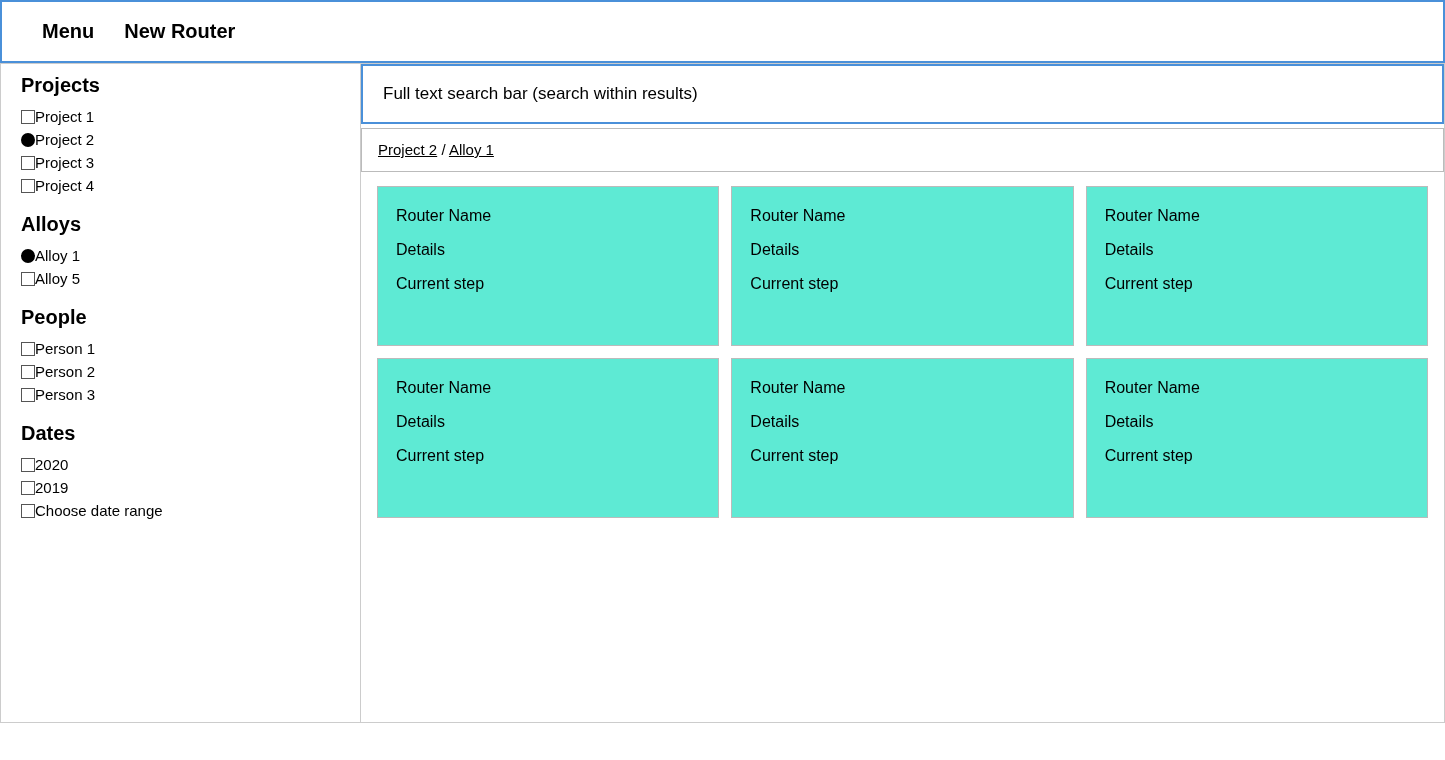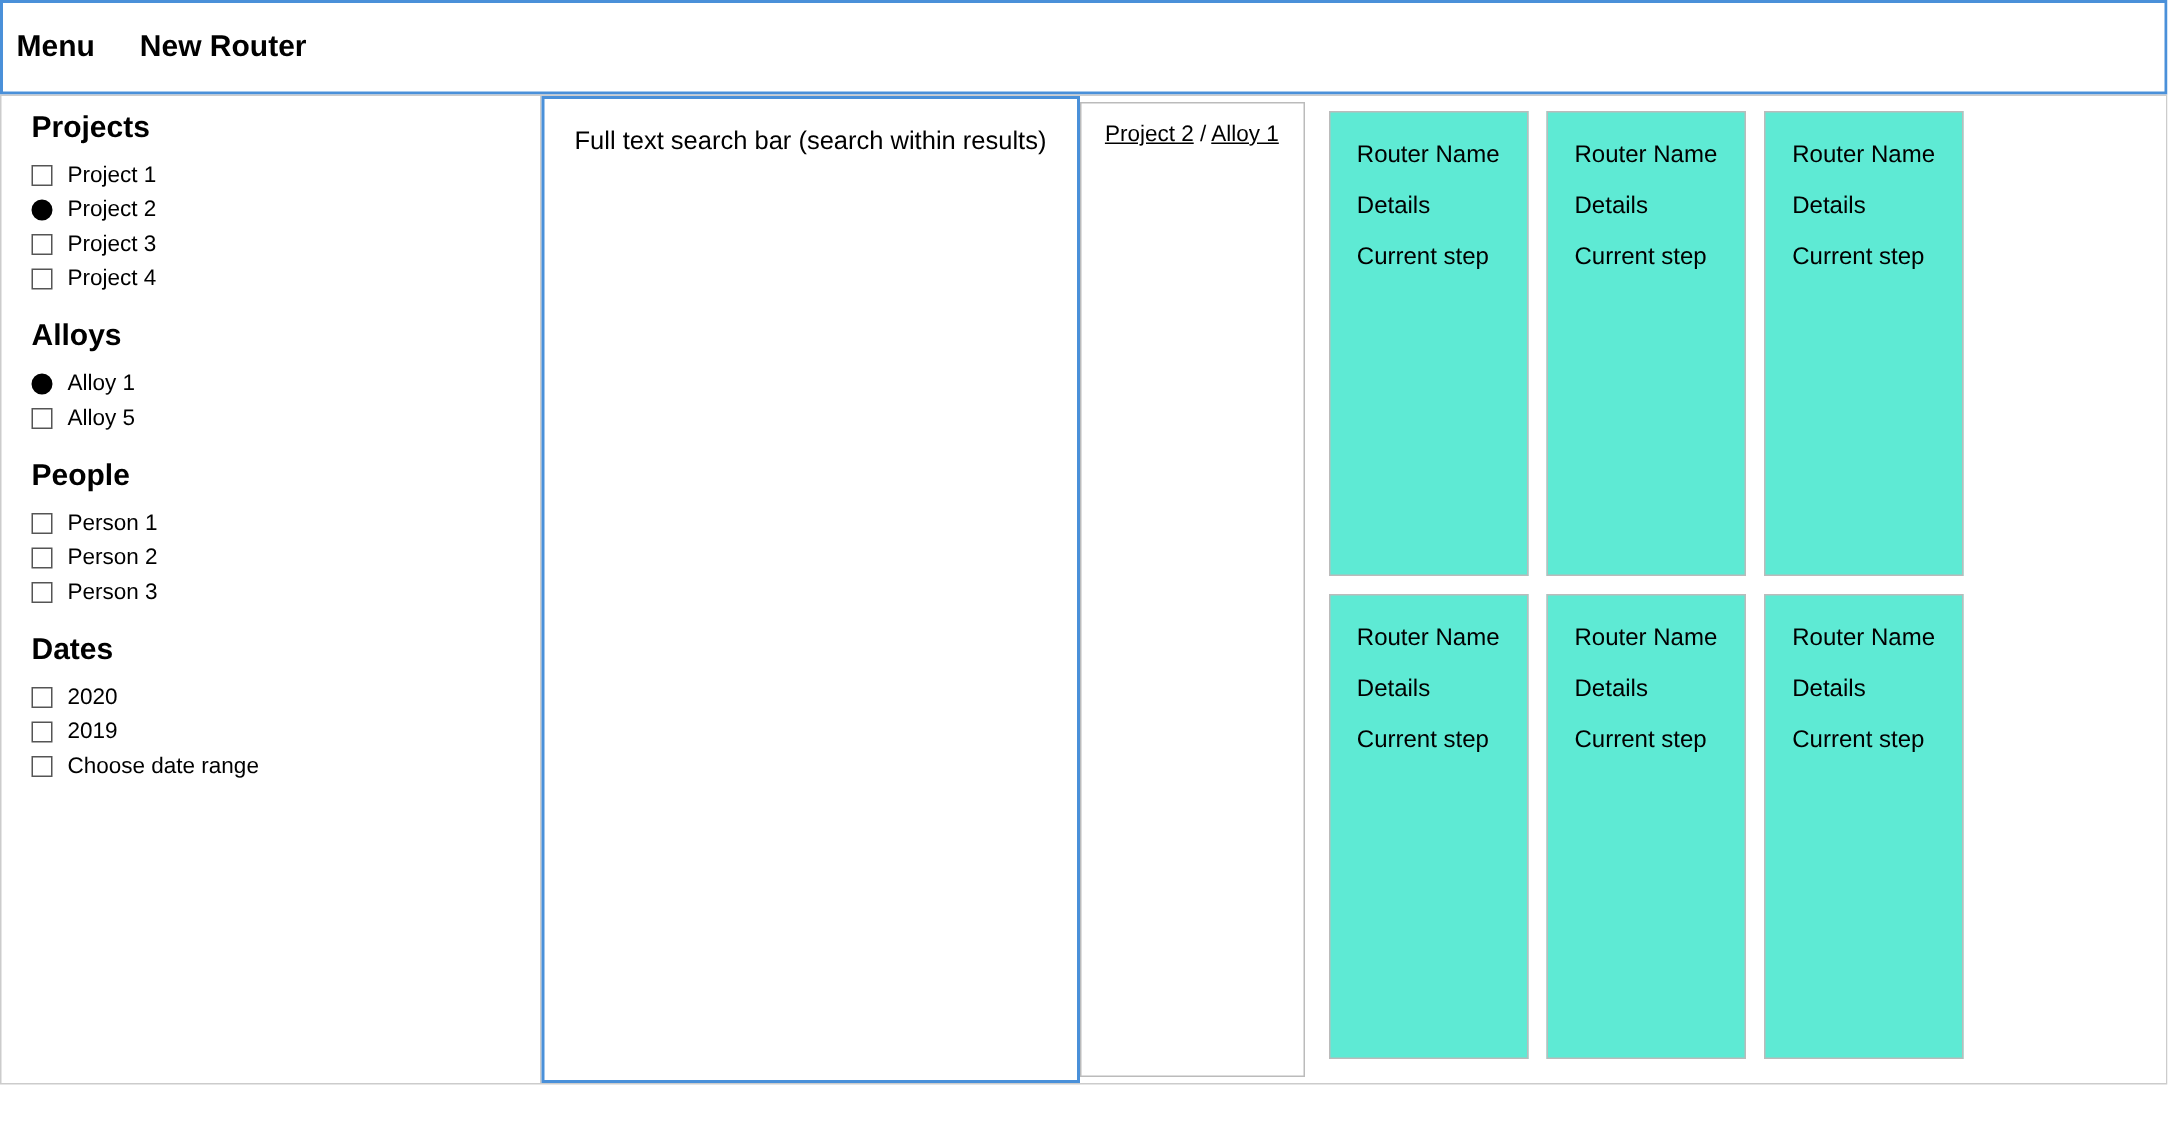"Menu" .header { padding: 18px 9px -> 18px 40px }
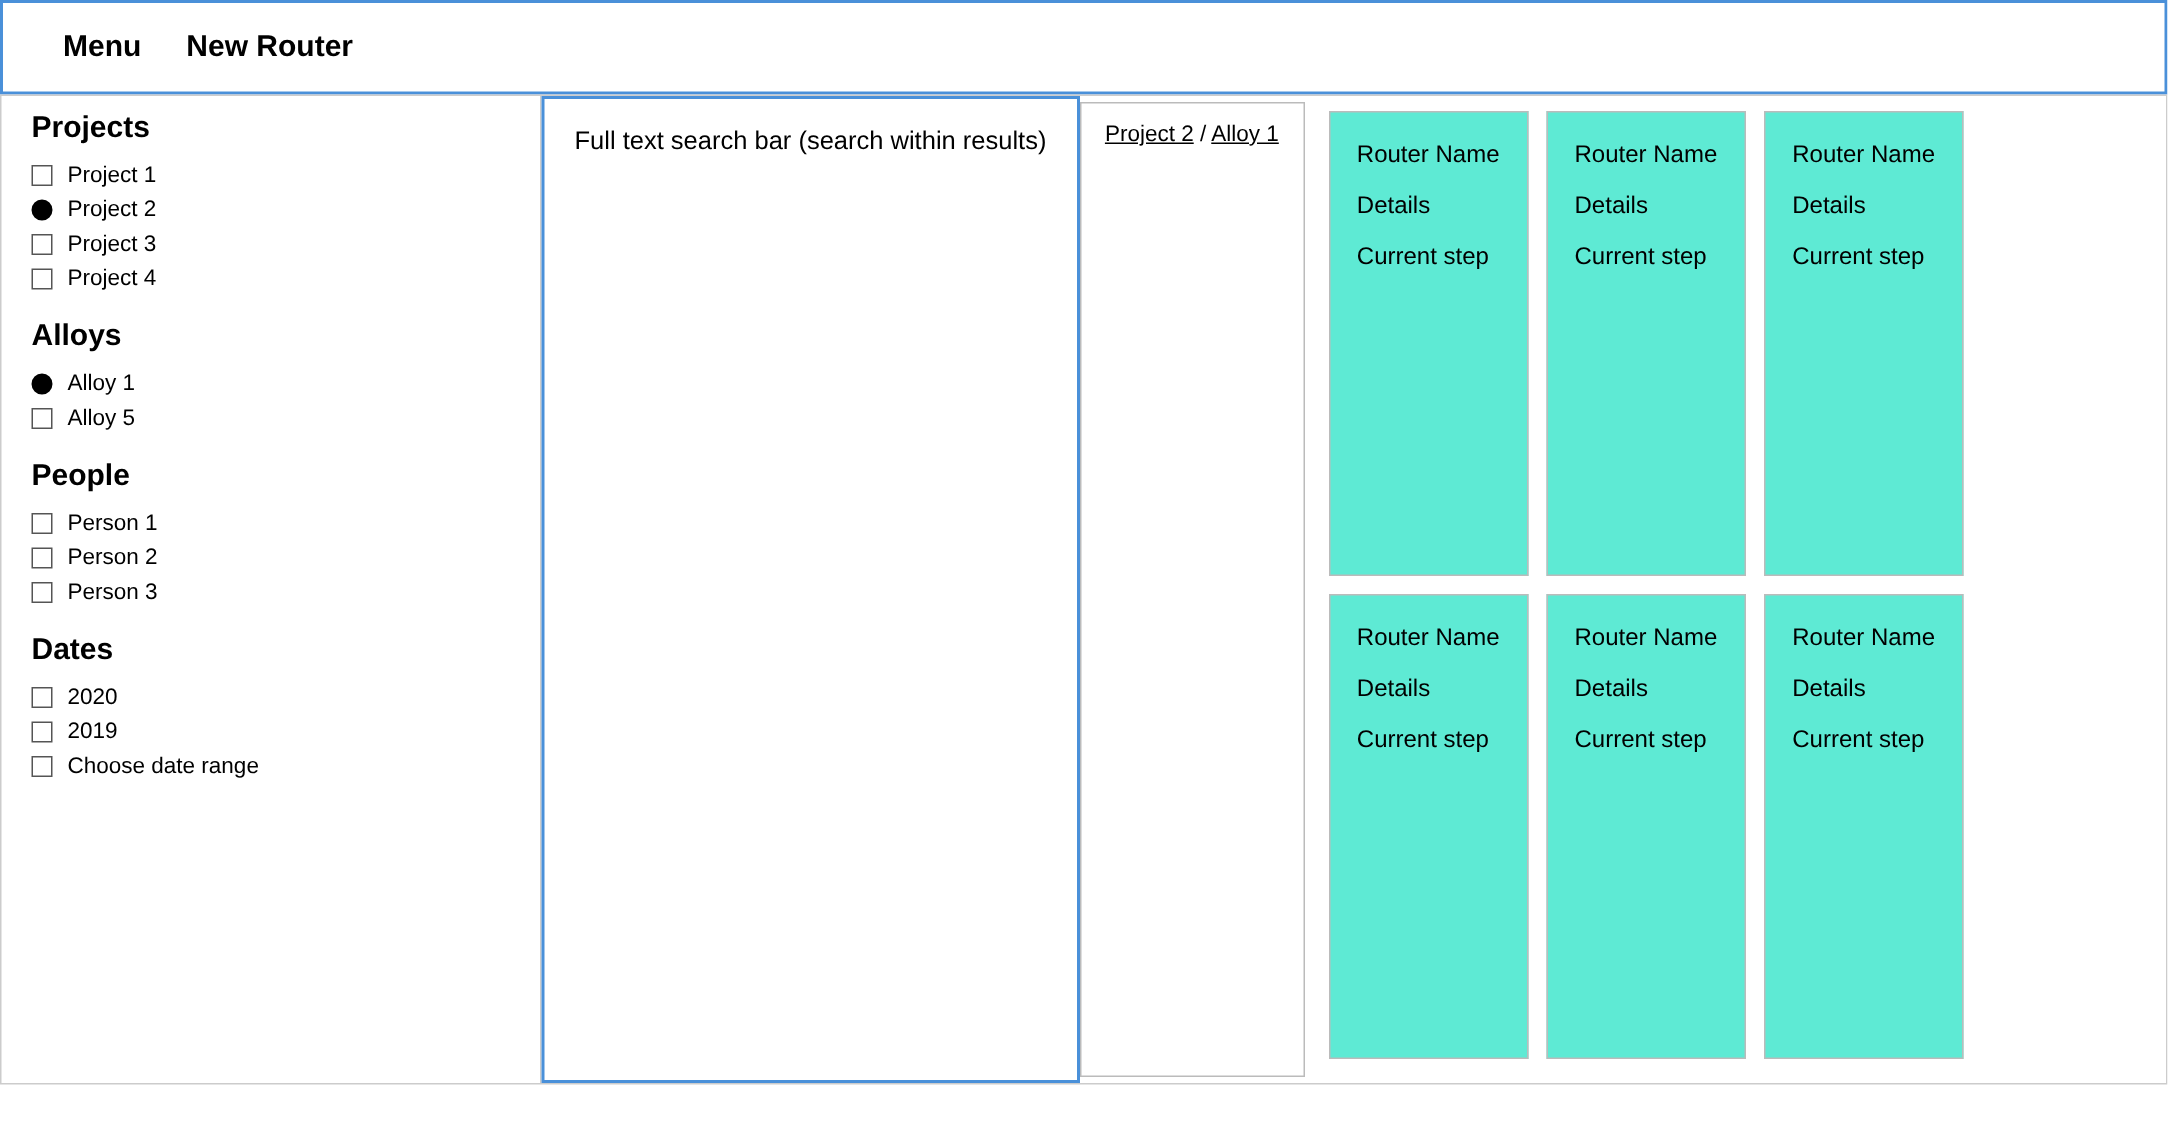"Full text search bar (search" .content-area { flex-direction: row -> column }
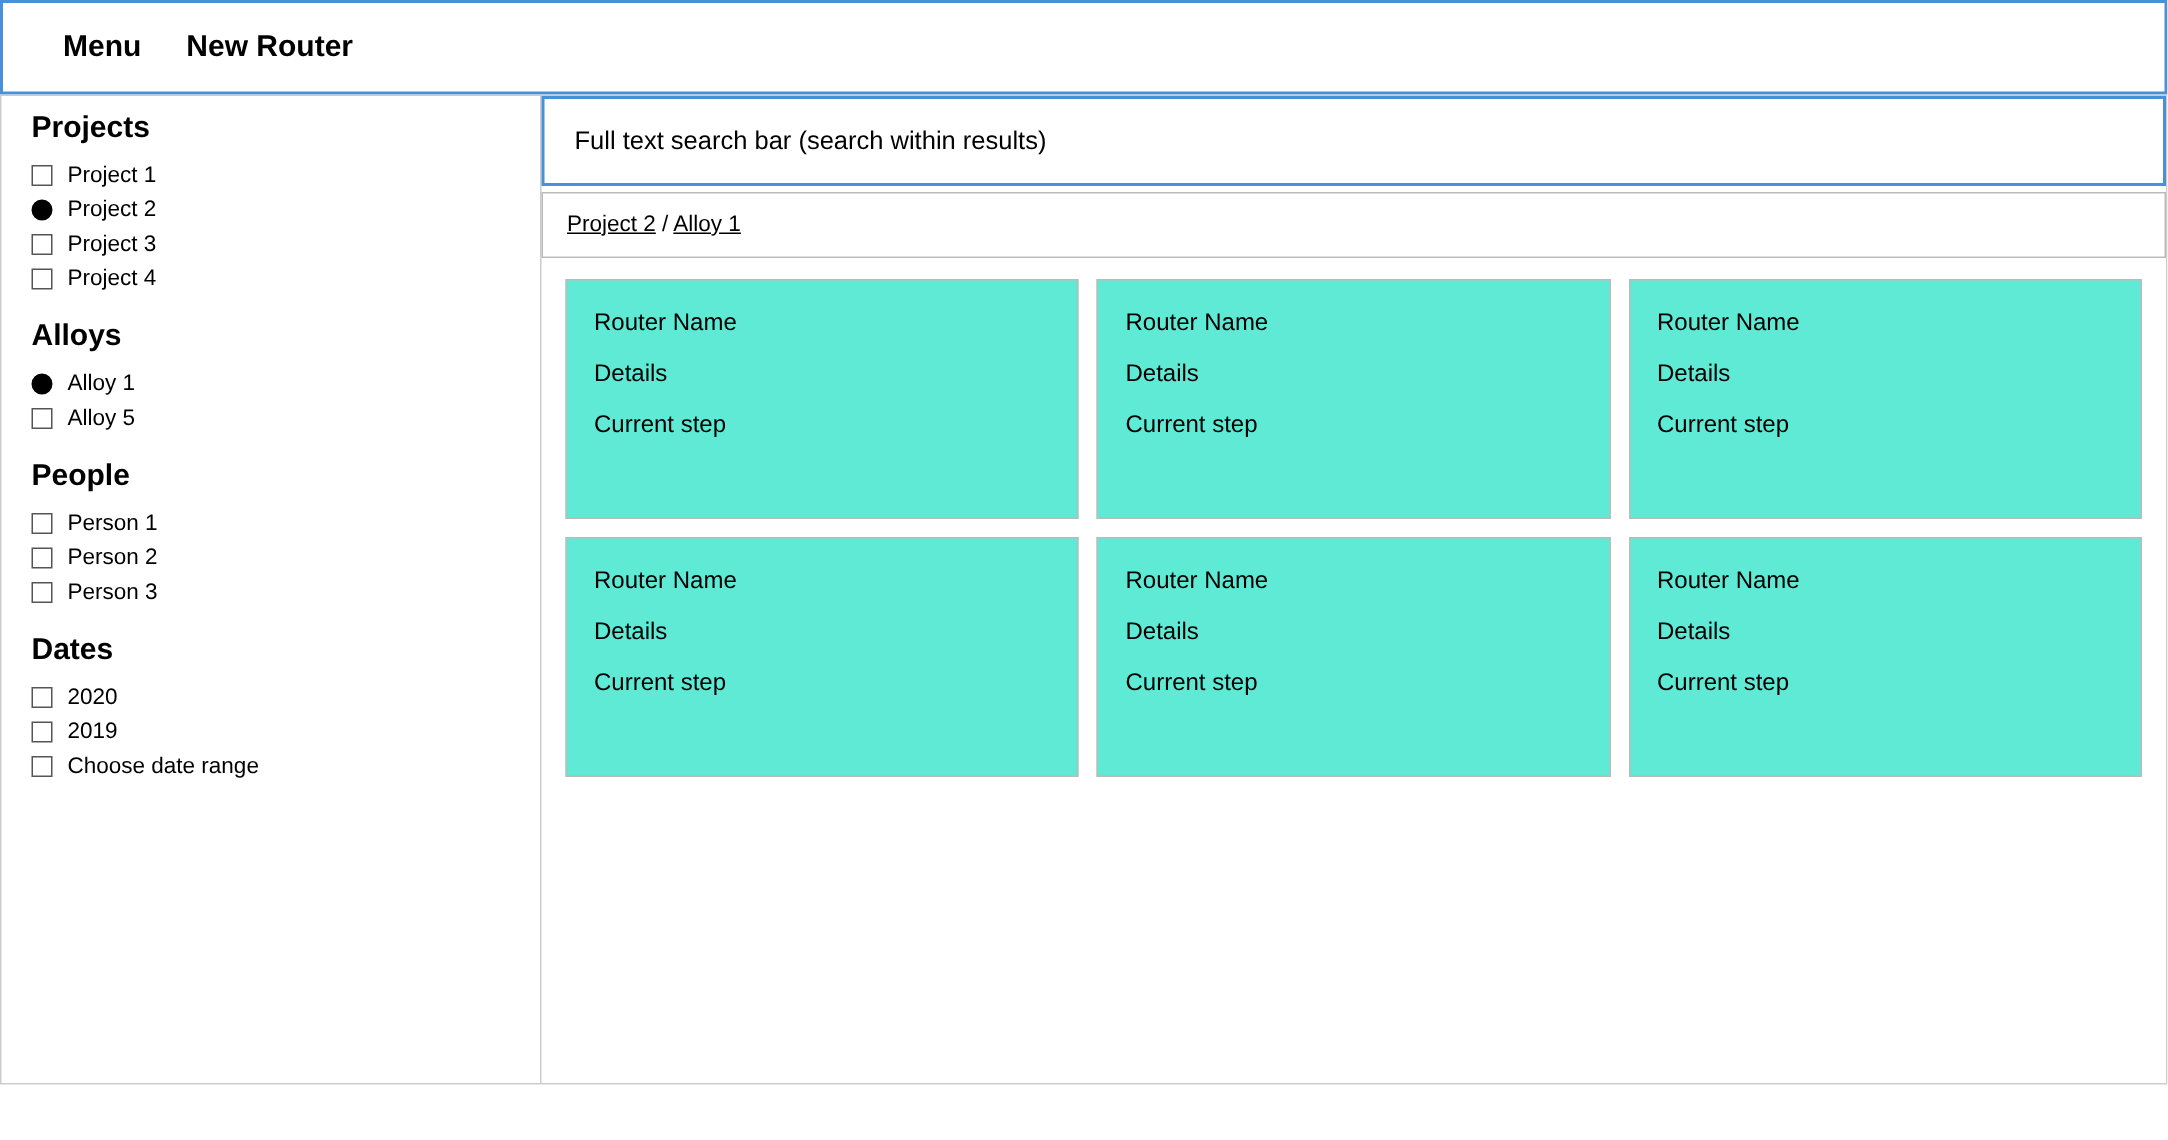"Project 1" .sidebar-item { gap: 10px -> 0 }
